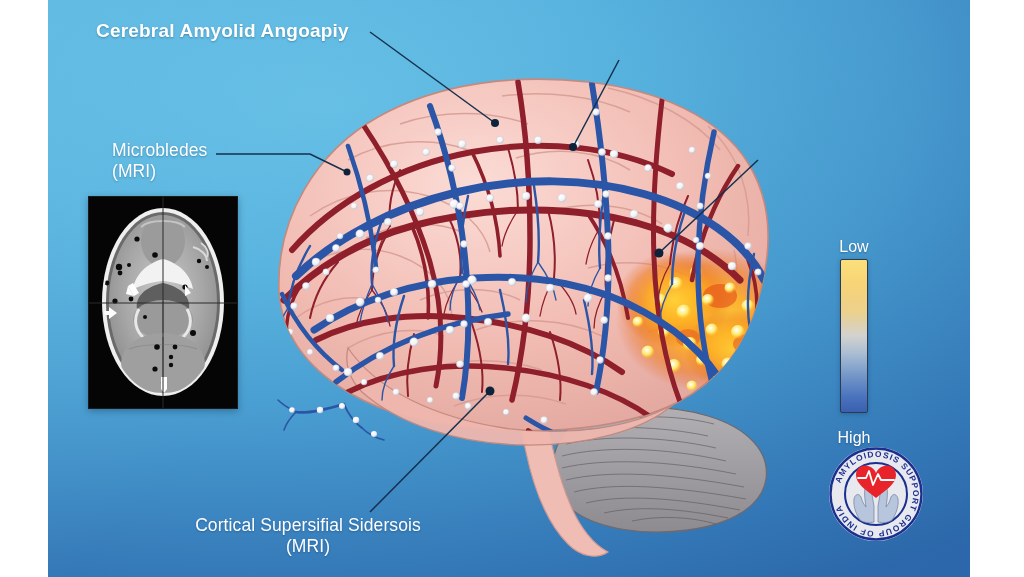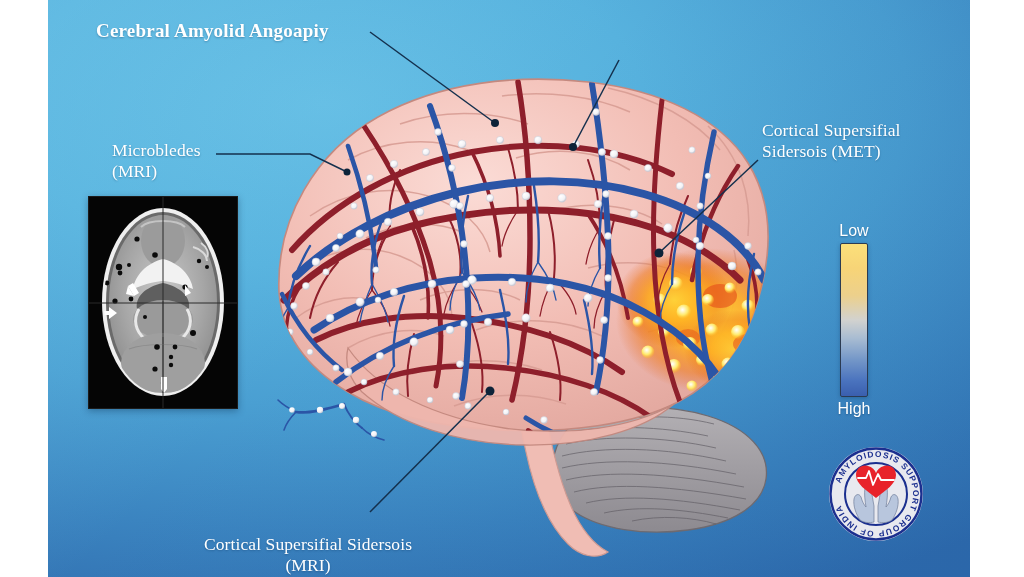"Cerebral Amyolid Angoapiy" .lbl { font-family: Liberation Serif, serif -> none }
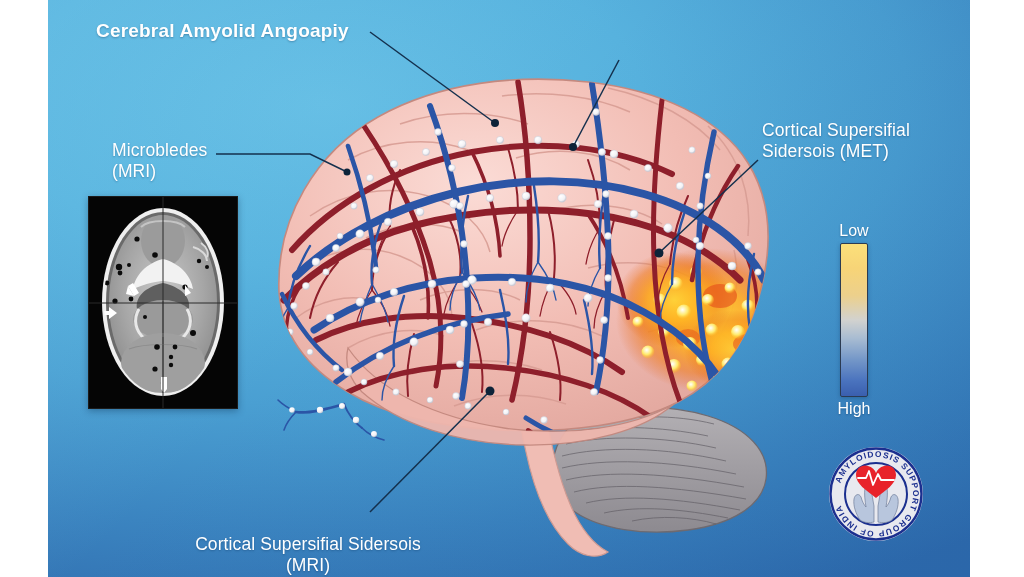"Cortical Supersifial" div.lbl { html: <div>Cortical Supersifial Sidersois (MET)</div> -> none }
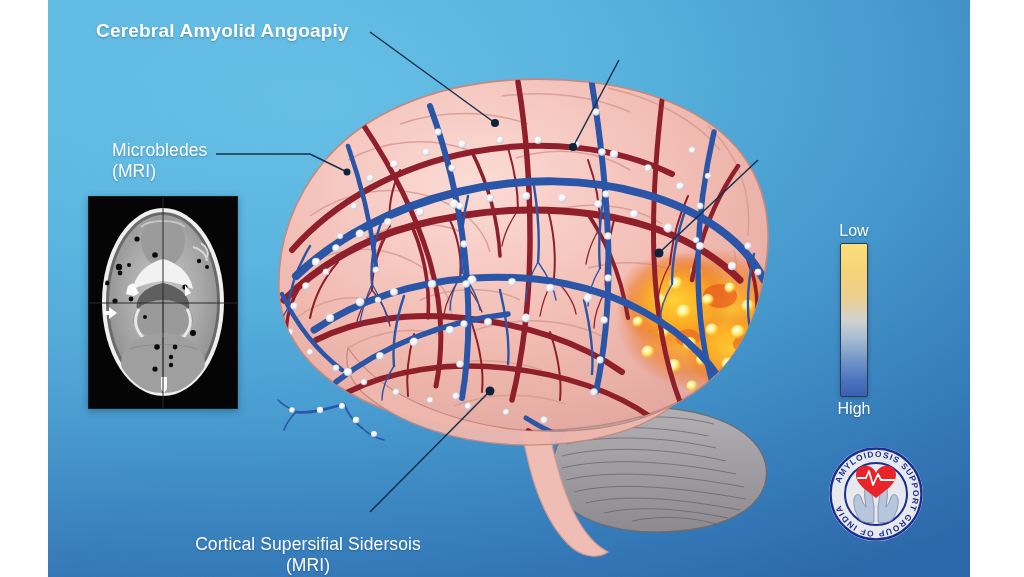"Low" .cblabel { margin-top: none -> 16px }
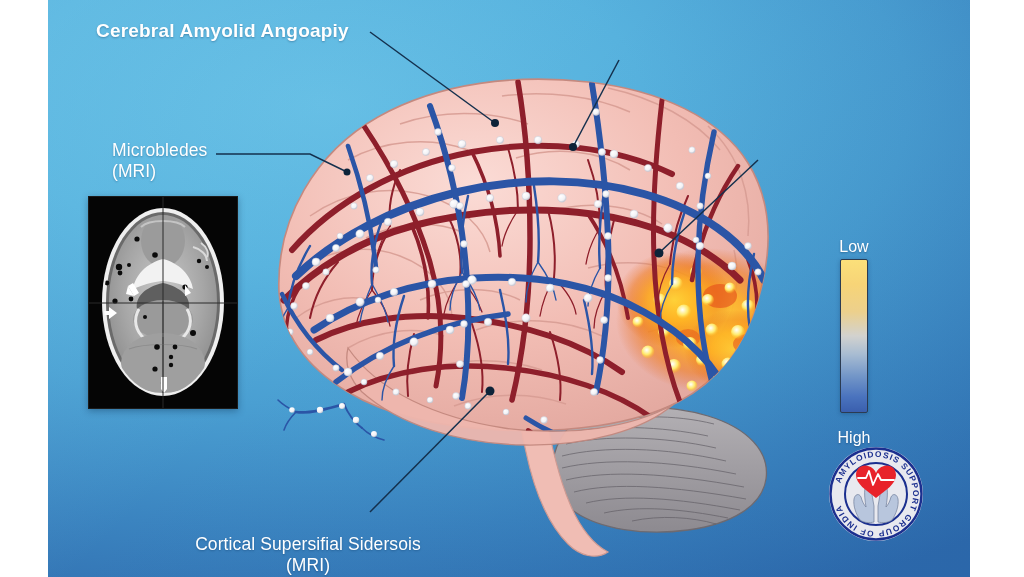"Cortical Supersifial Sidersois" div.lbl { margin-top: 19px -> none }
